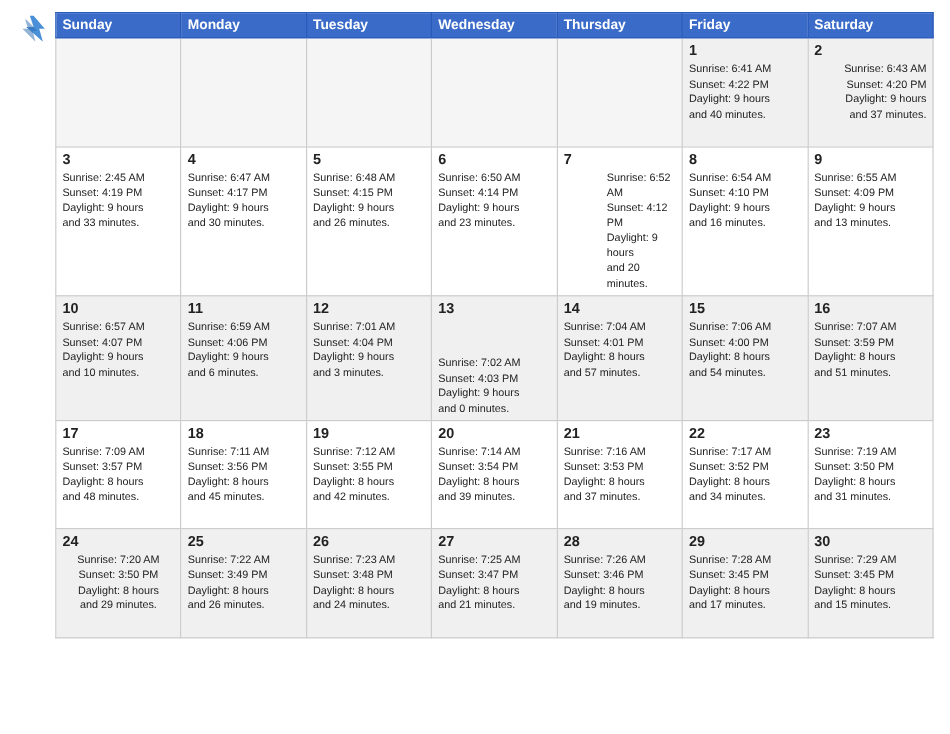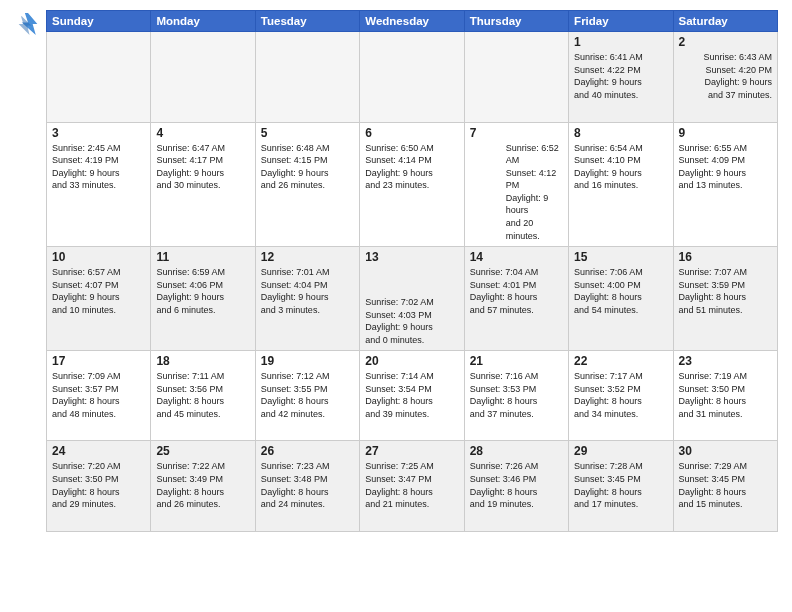"Sunrise: 7:20 AM" div.day-info { text-align: none -> center }
